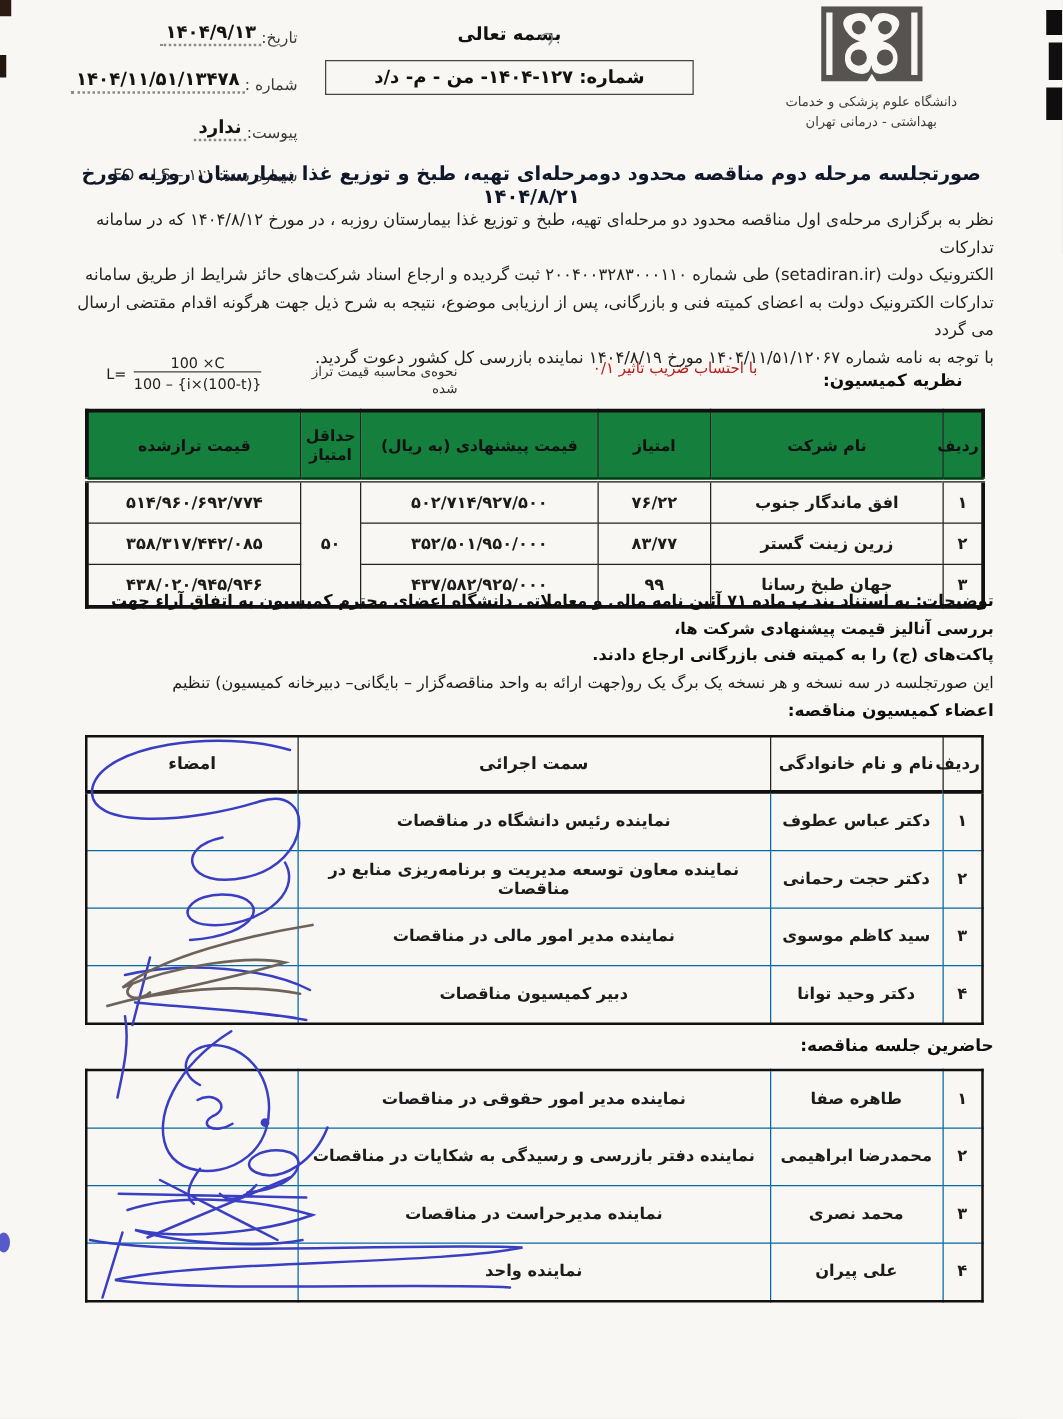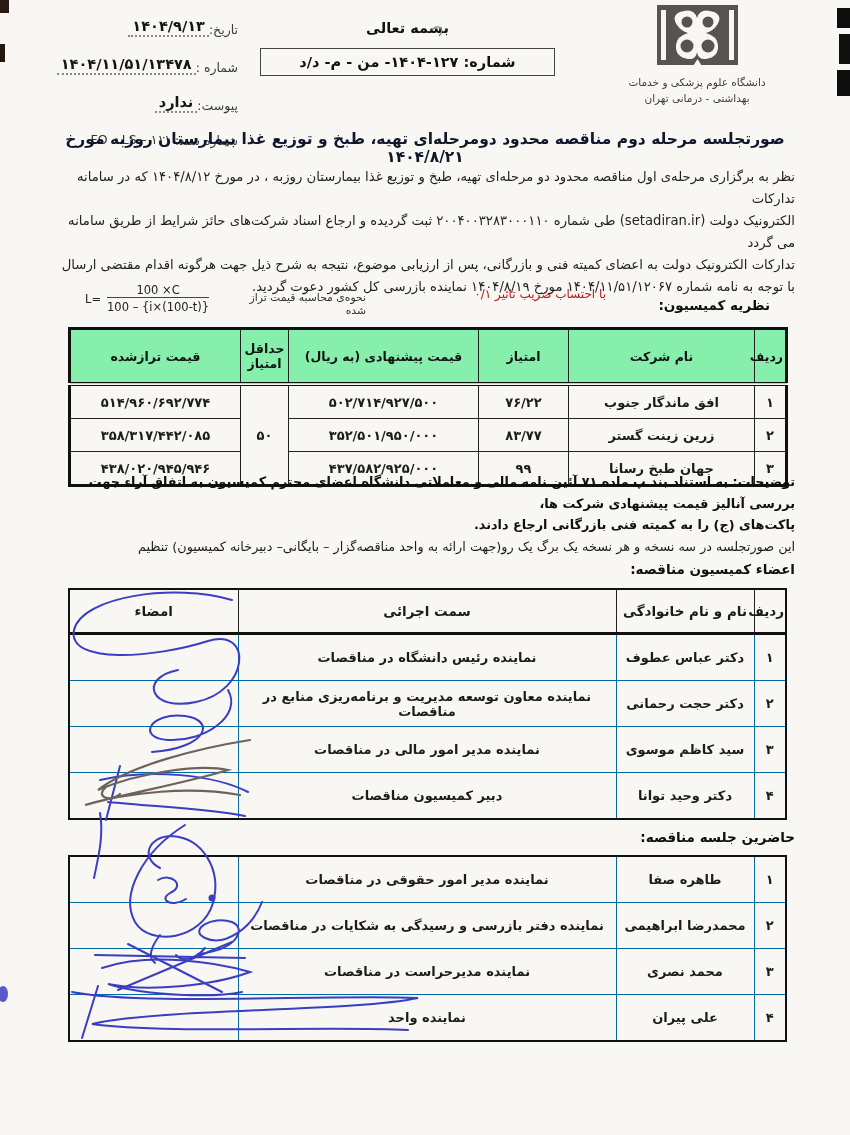"می گردد" div { order: before "تدارکات الکترونیک دولت به اعضای" -> after "تدارکات الکترونیک دولت به اعضای" }
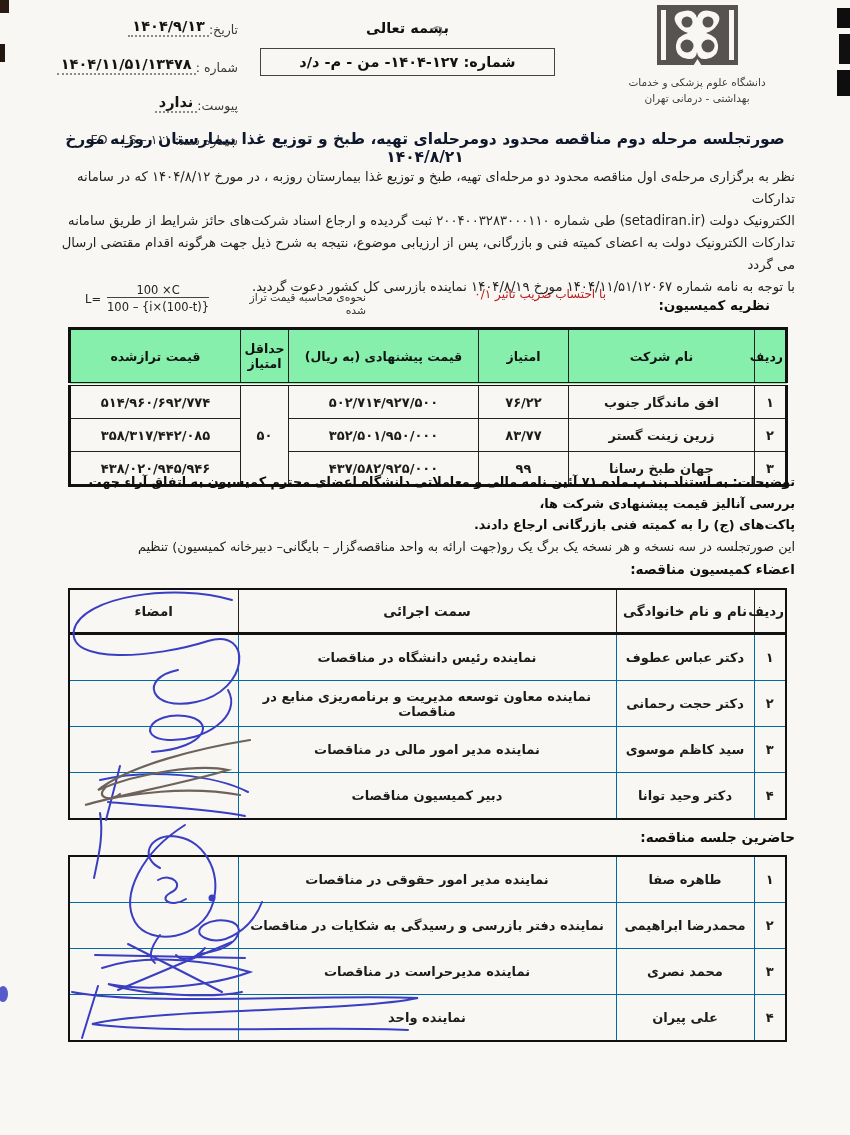"قیمت ترازشده" .t1 th { background: #86efac -> #15803d }
